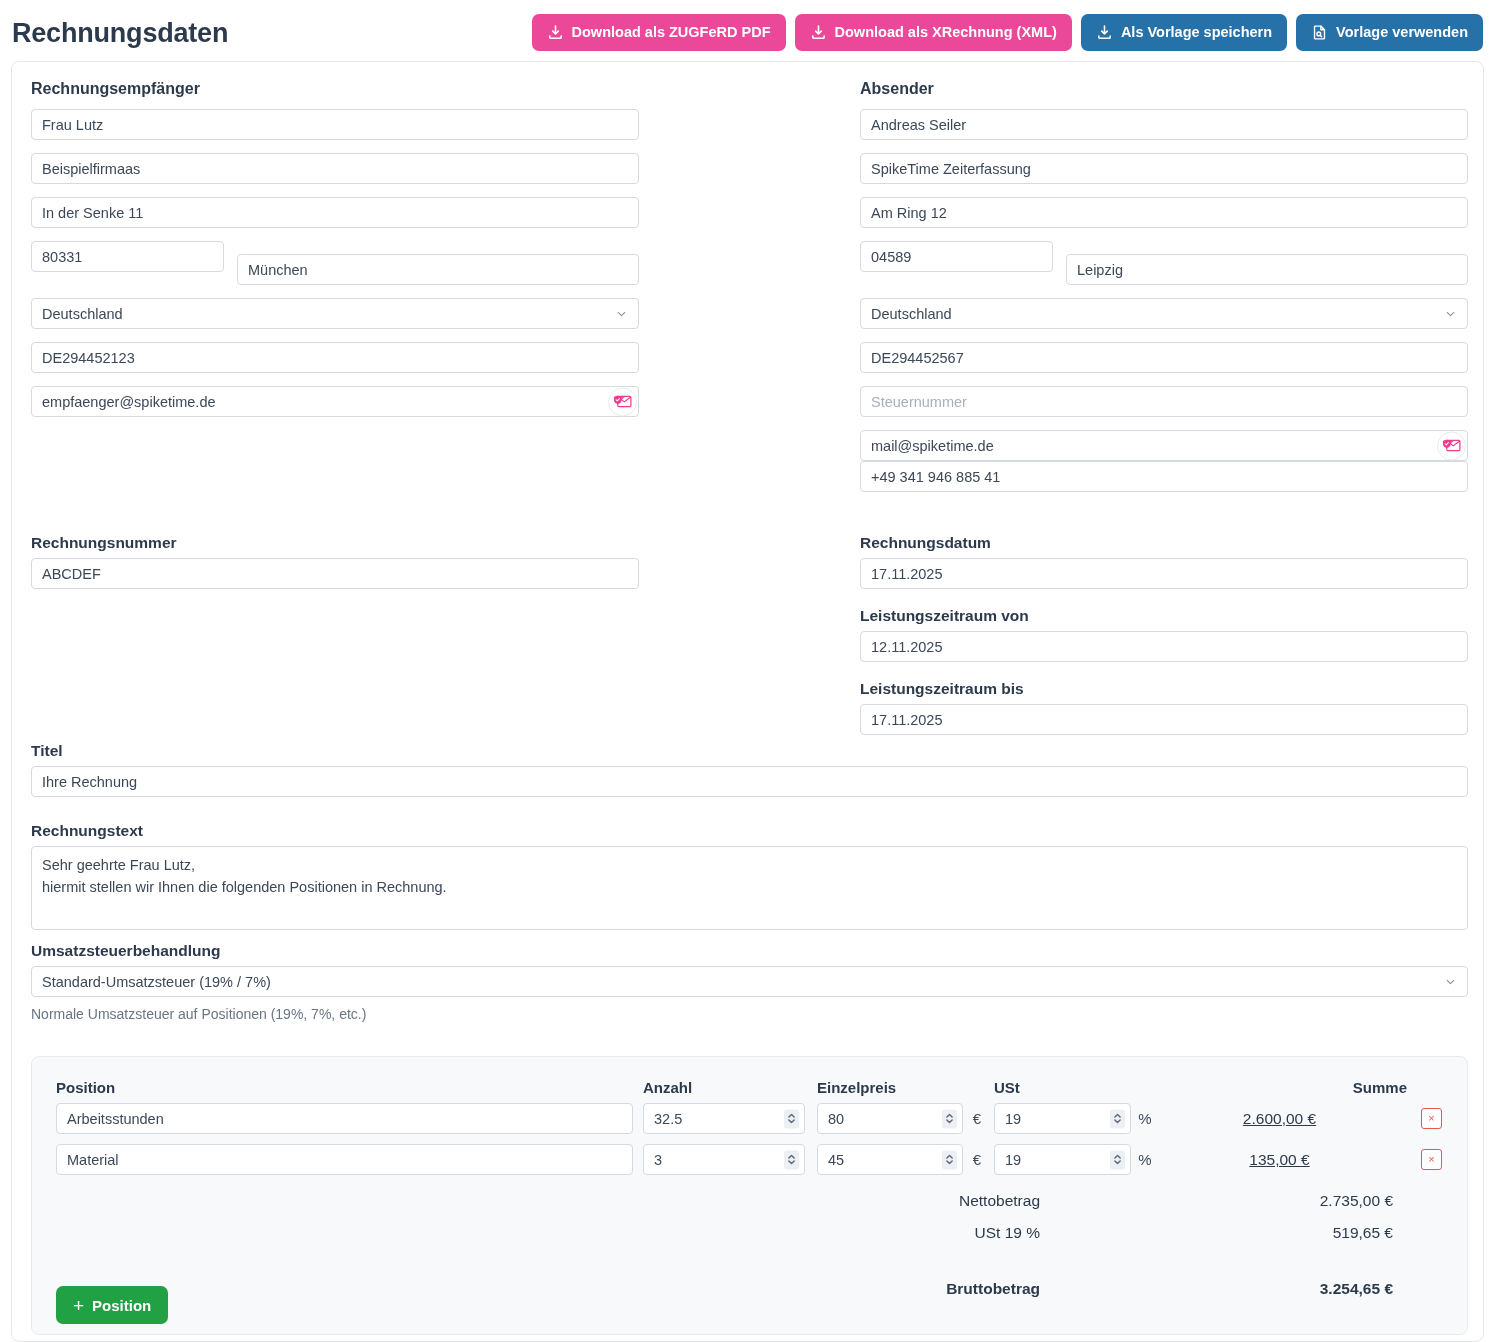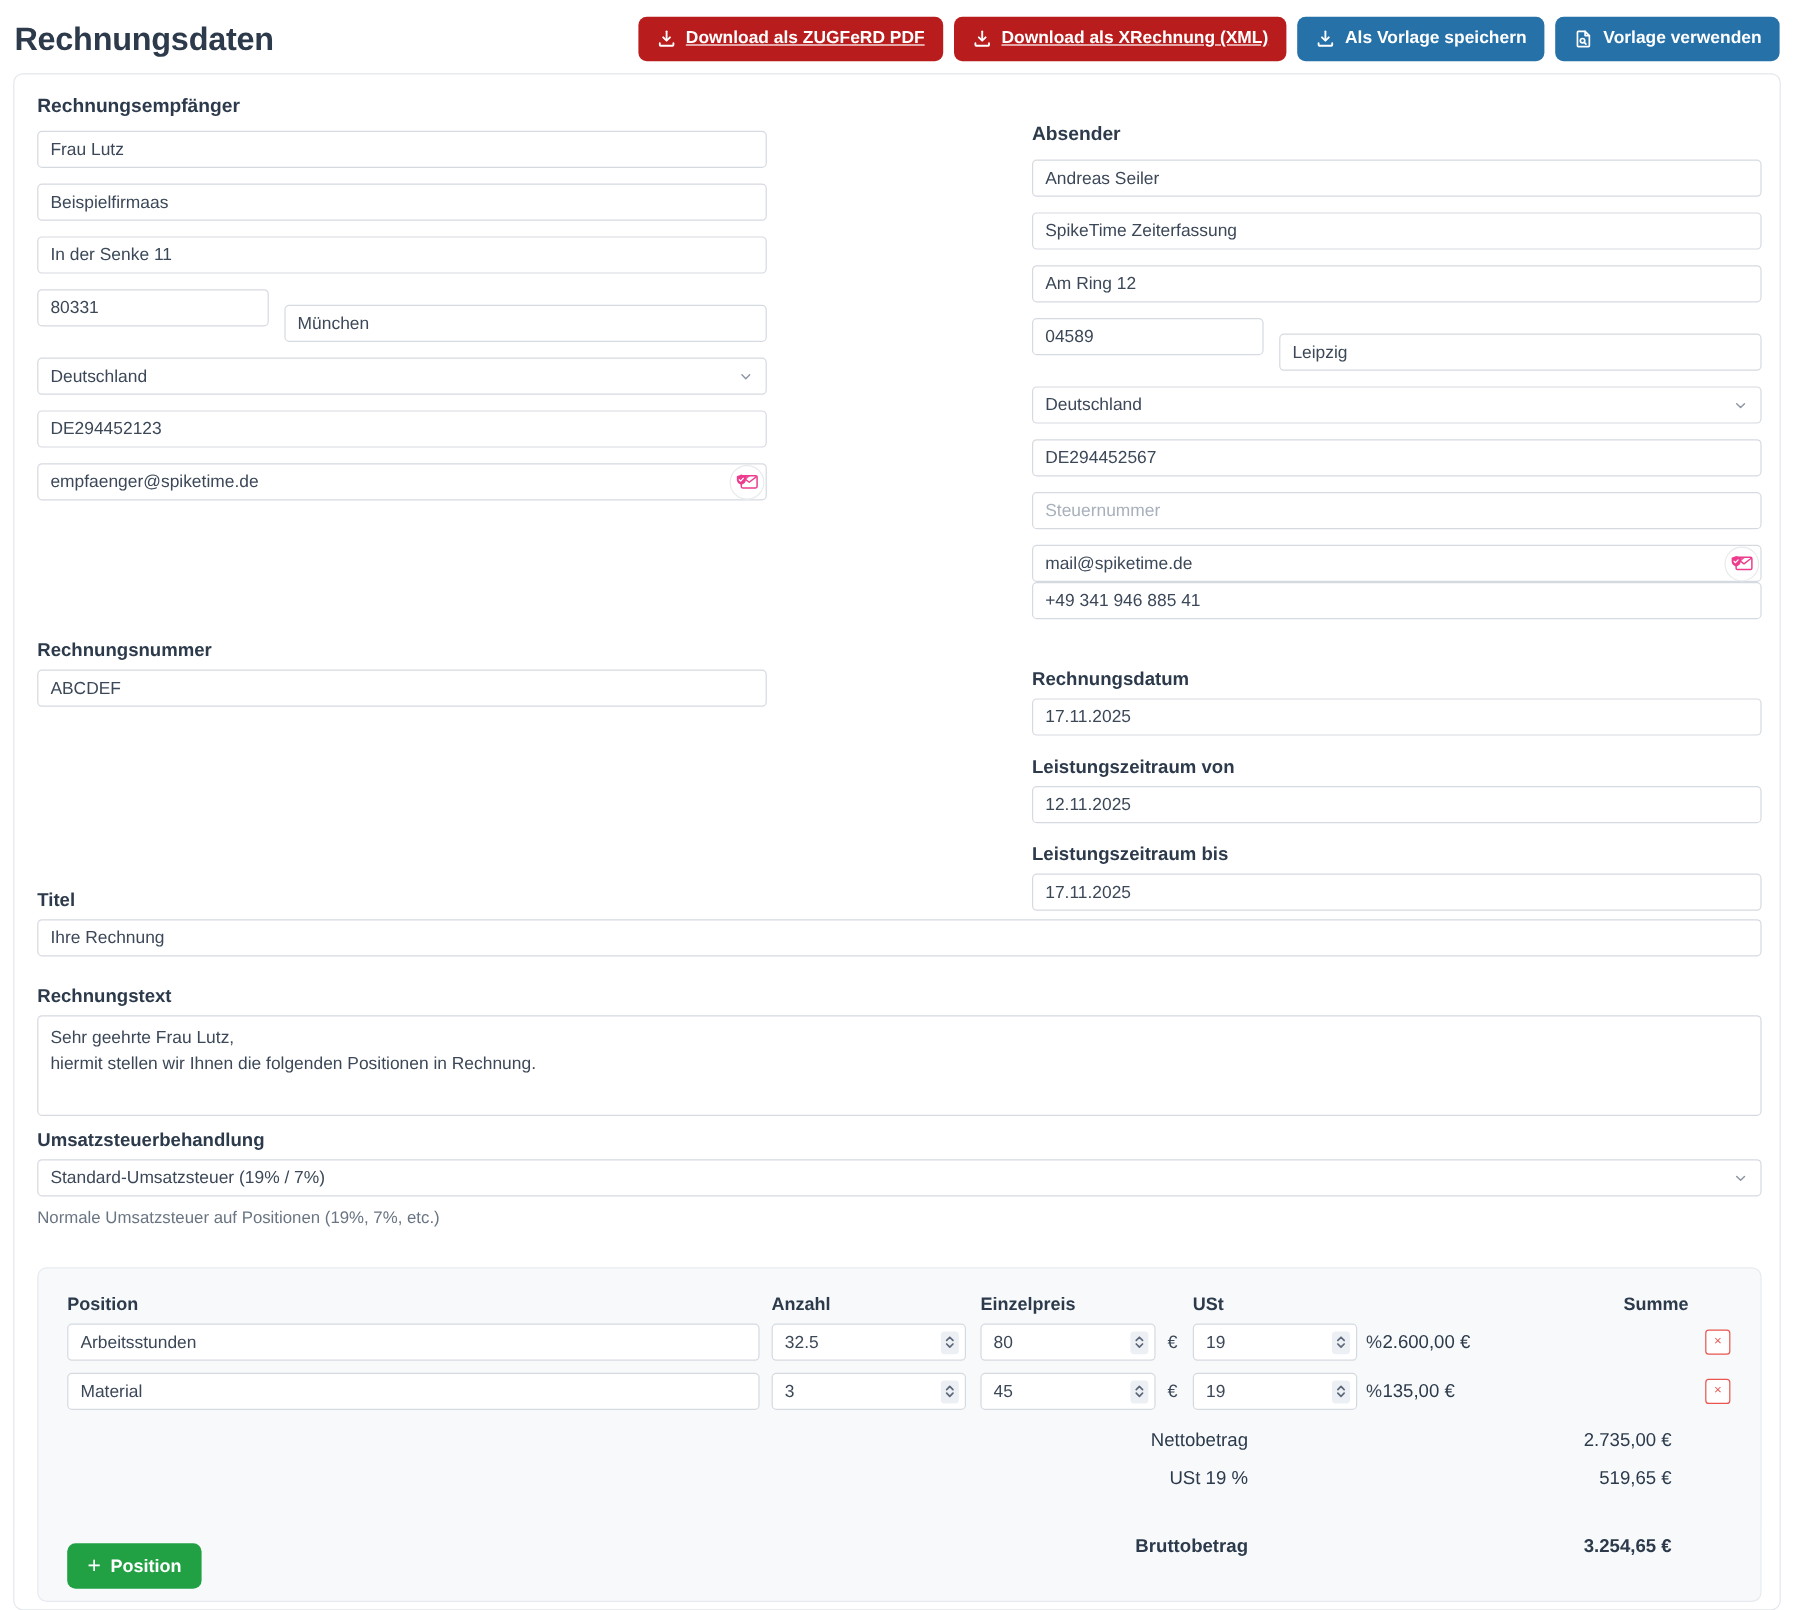"Download als ZUGFeRD PDF" .btn-green { background: #b91c1c -> #ec4899; text-decoration: underline -> none }
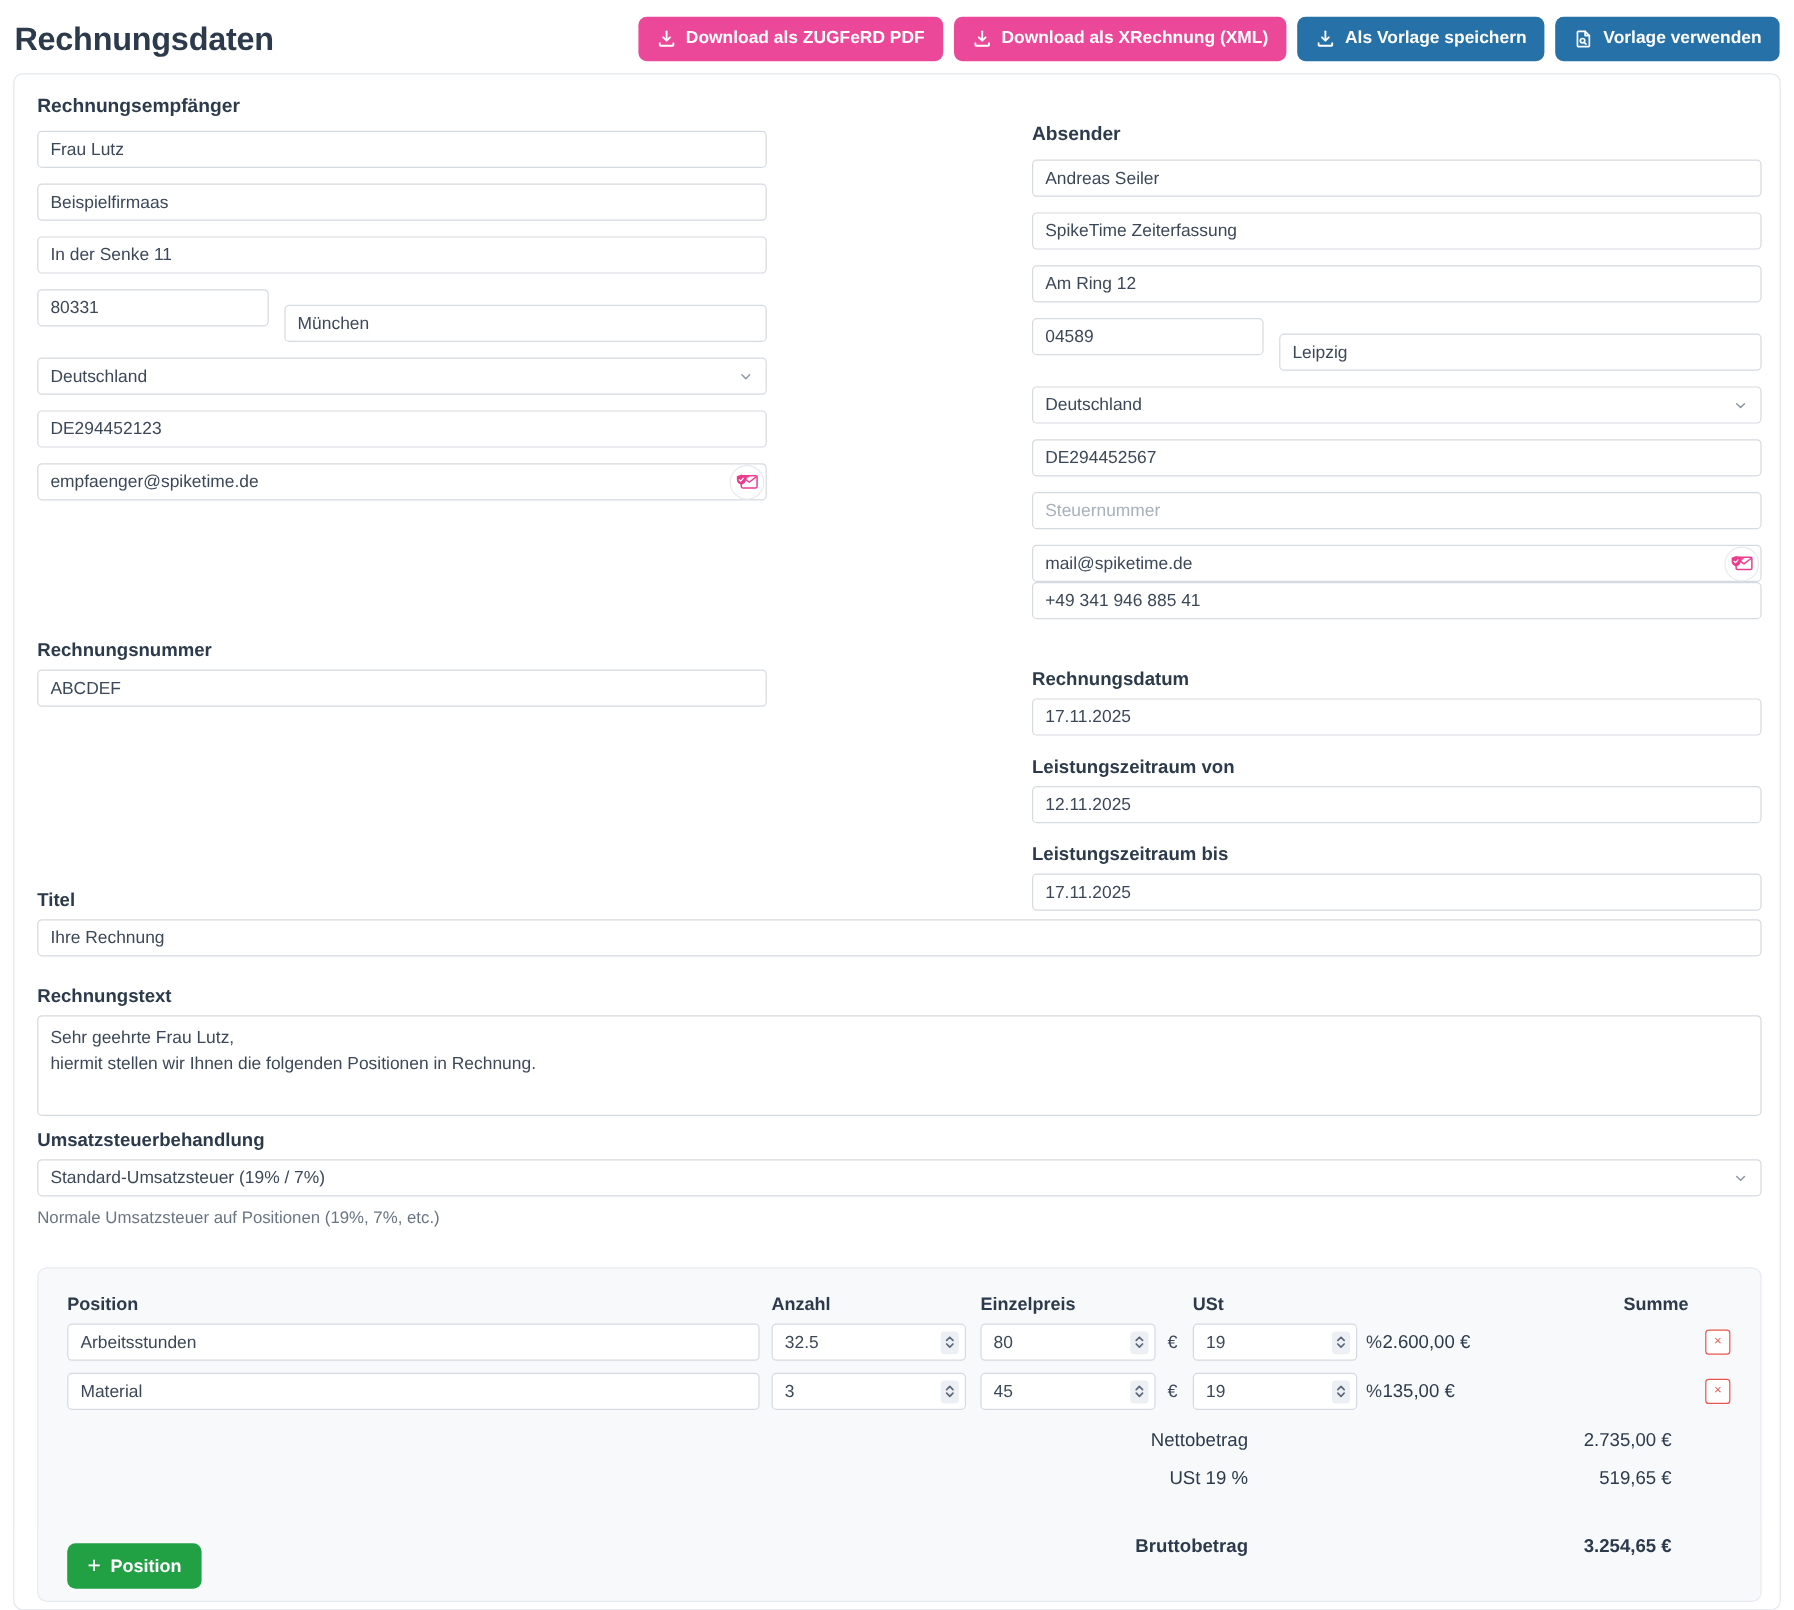"Absender" .col-right { margin-top: 24px -> none }
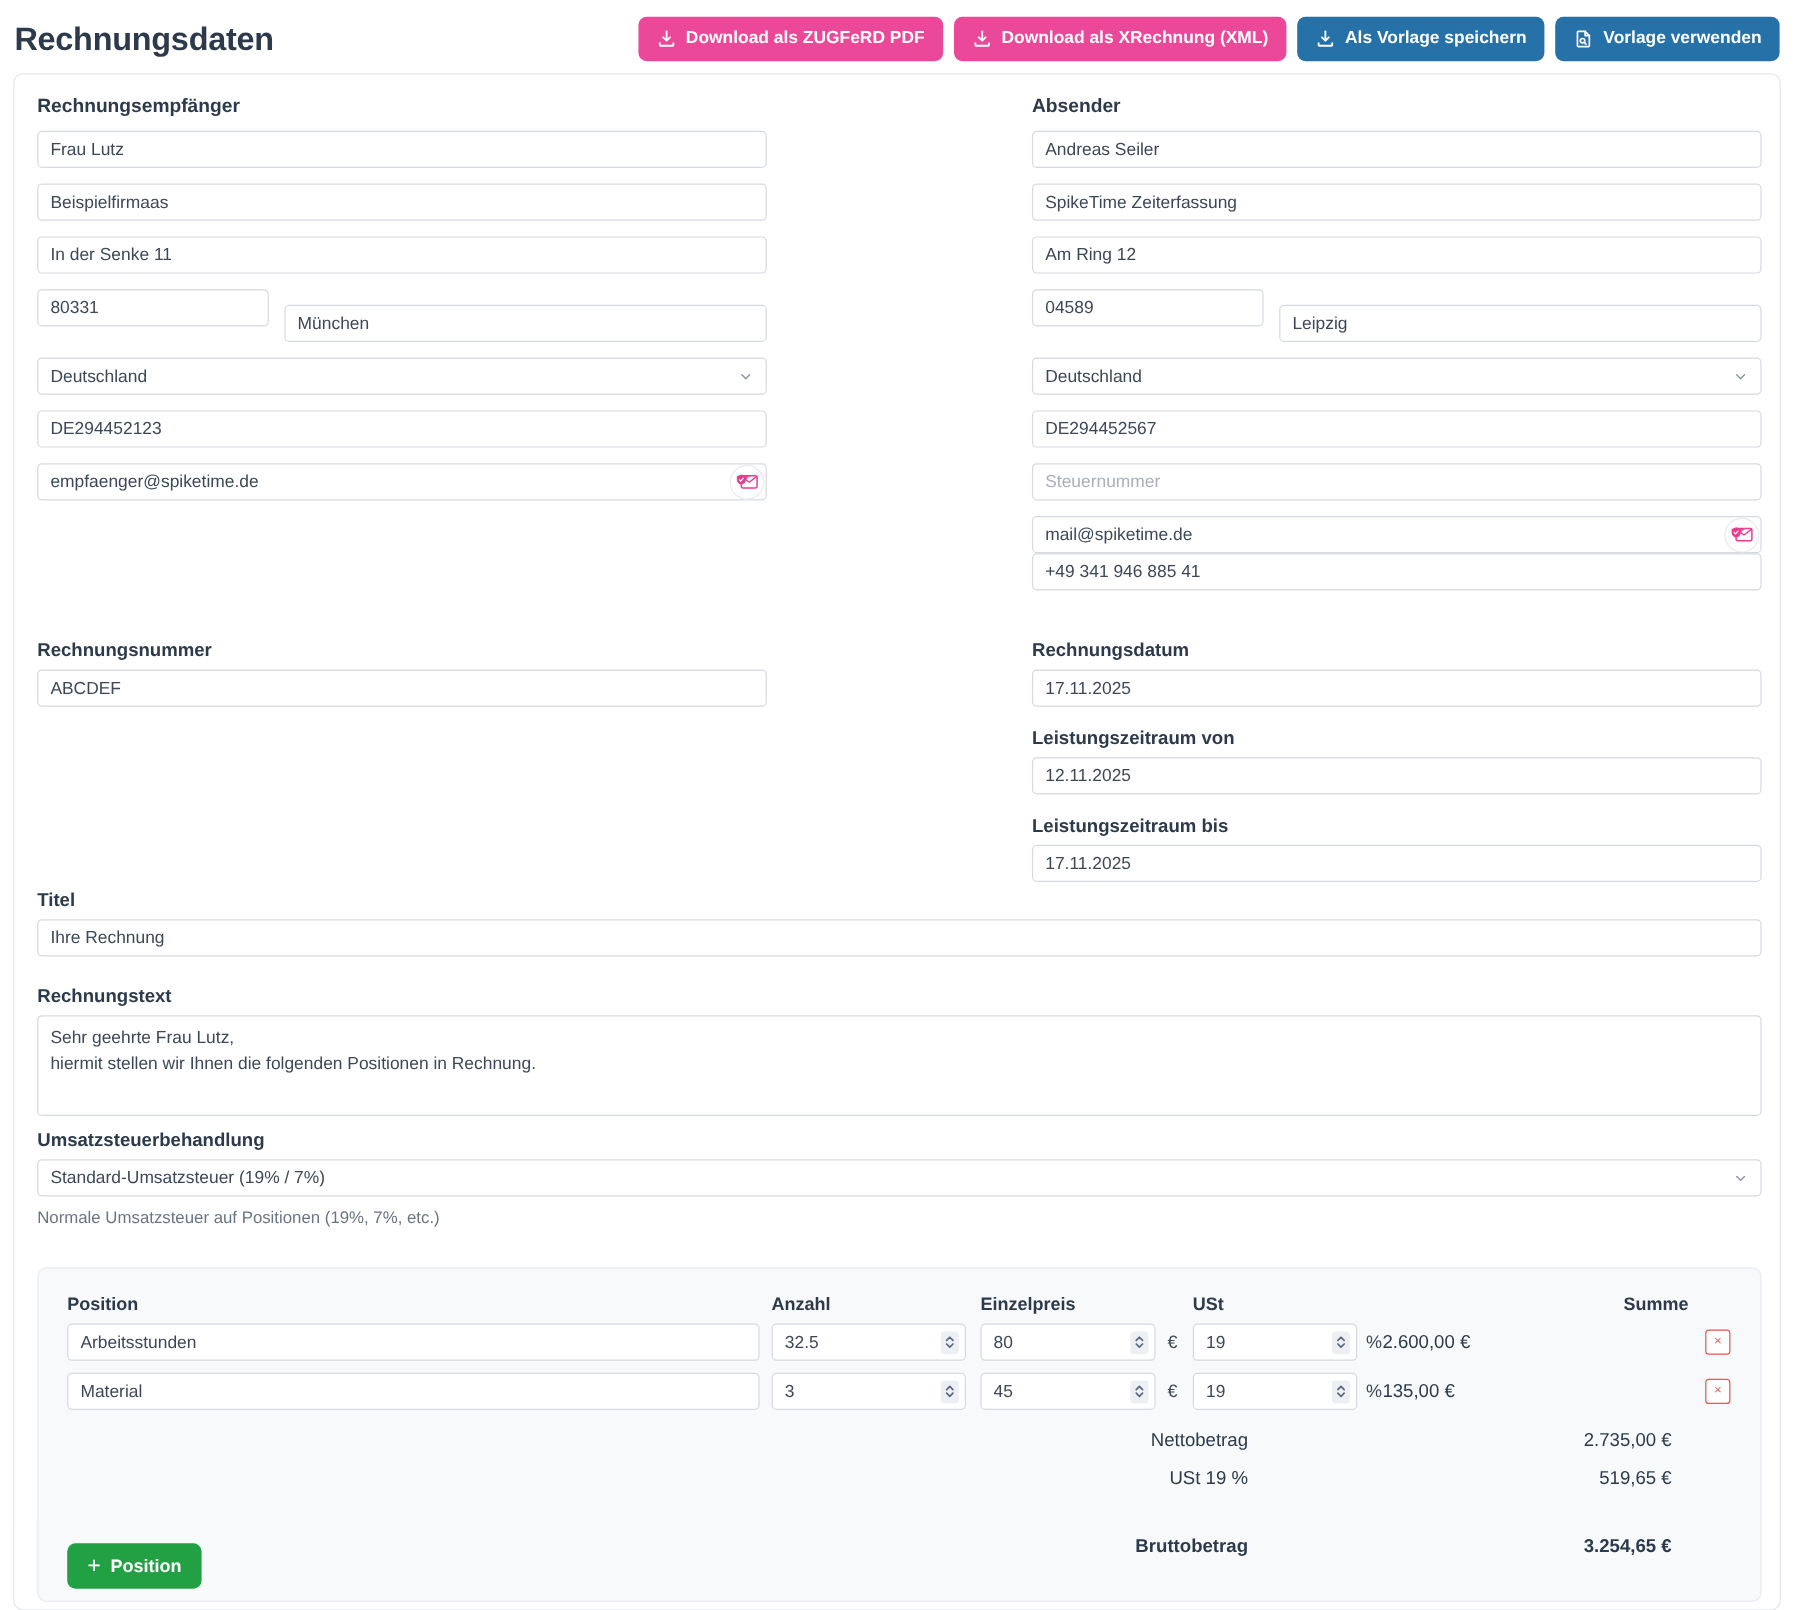"2.600,00 €" .sum-cell { text-align: left -> center; text-decoration: none -> underline }
